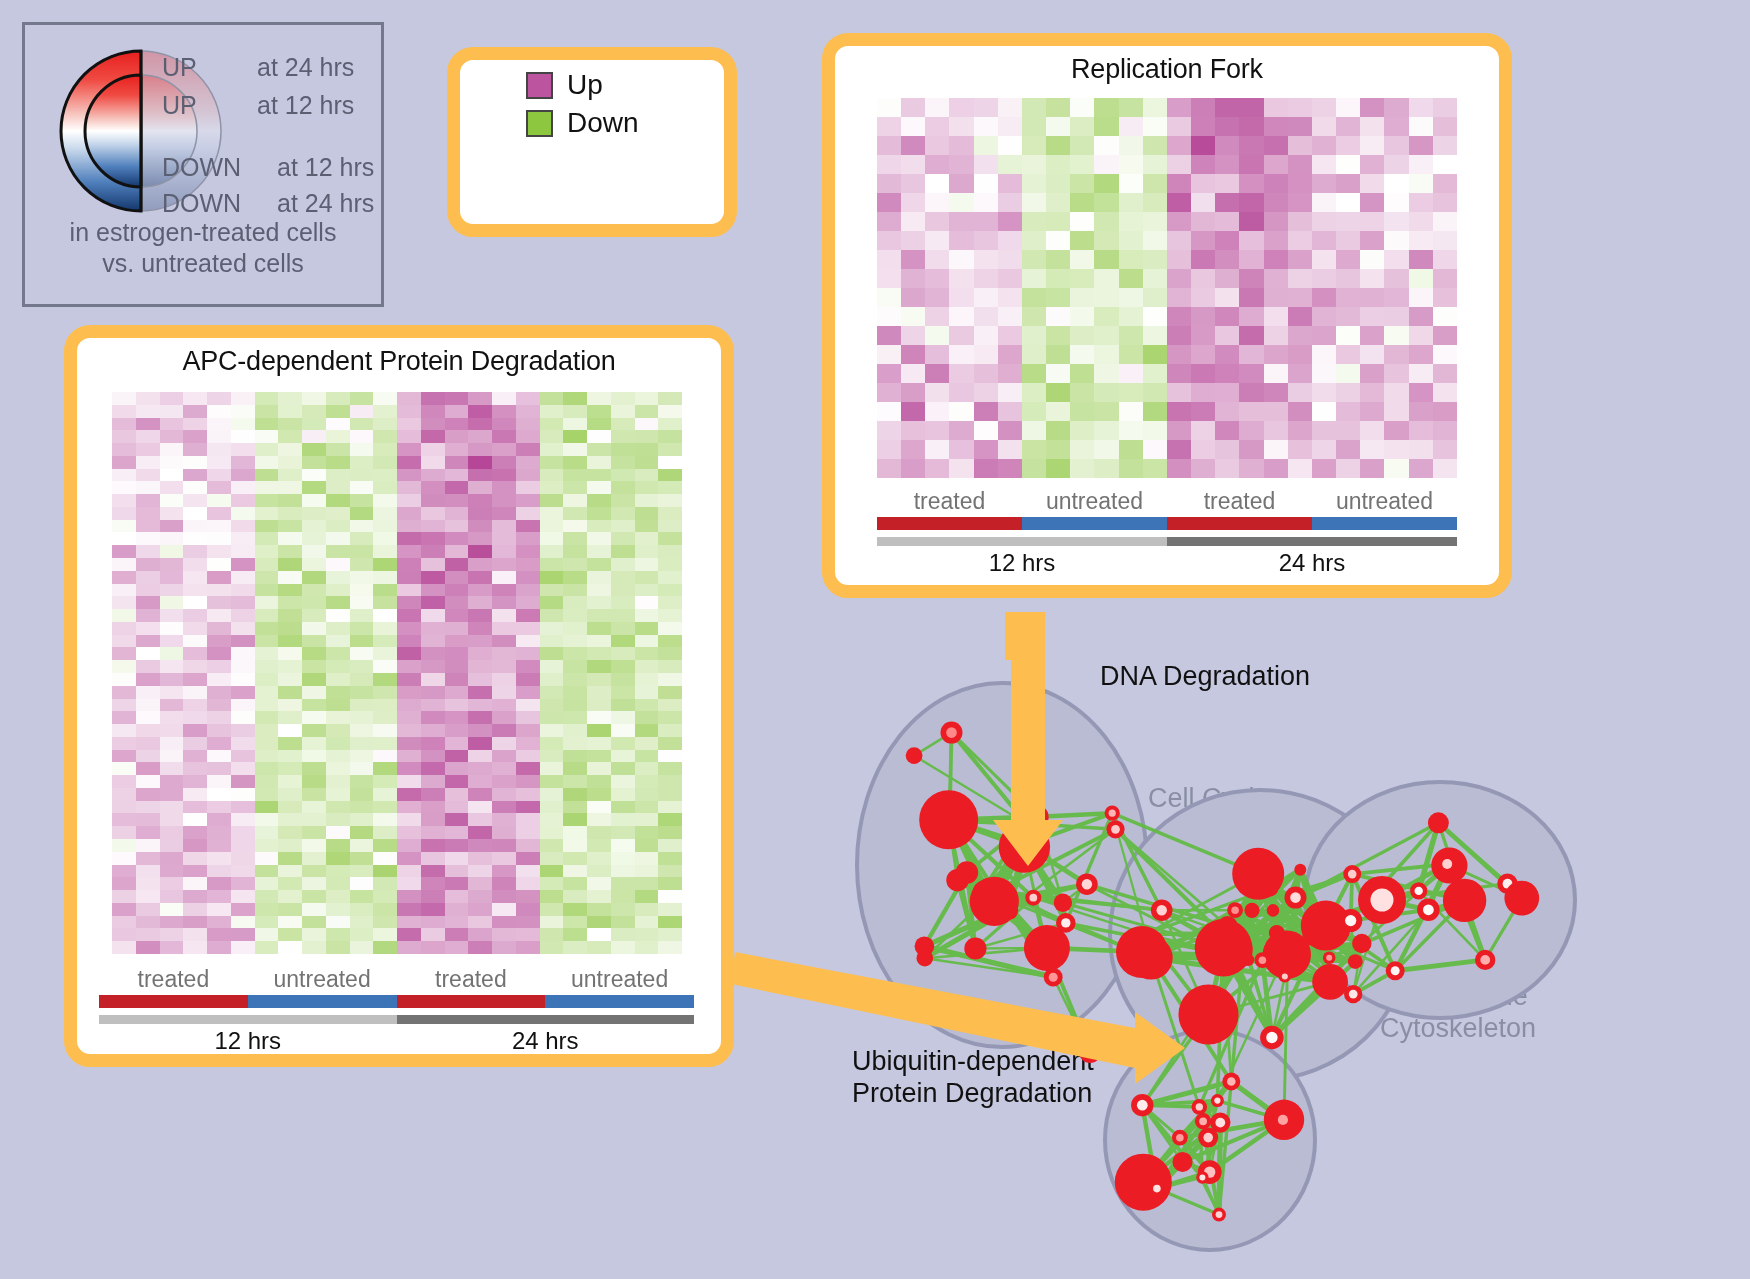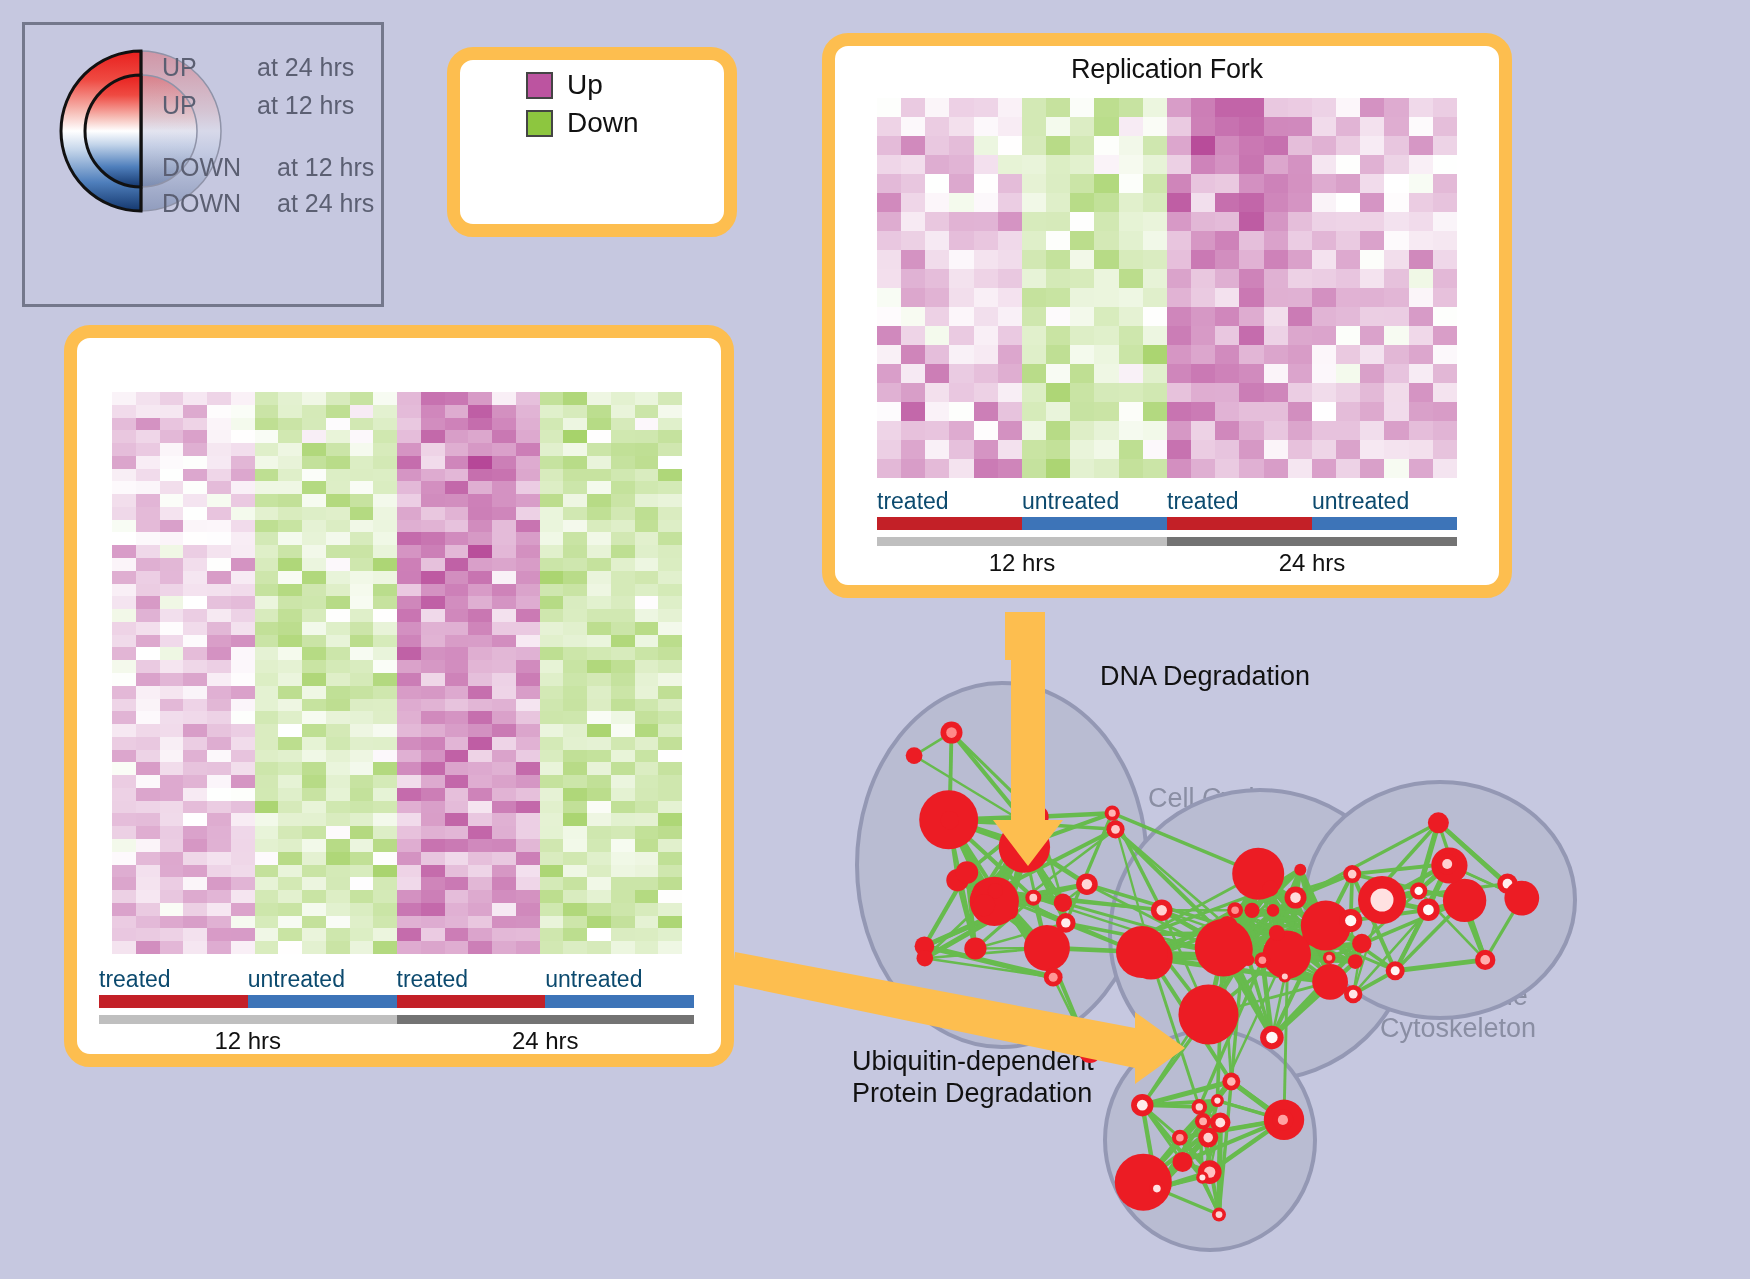"in estrogen-treated cells" div.ck-foot { html: none -> <div> <div>in estrogen-treated cells</div> <div>vs. untreated cells</div> </div> }
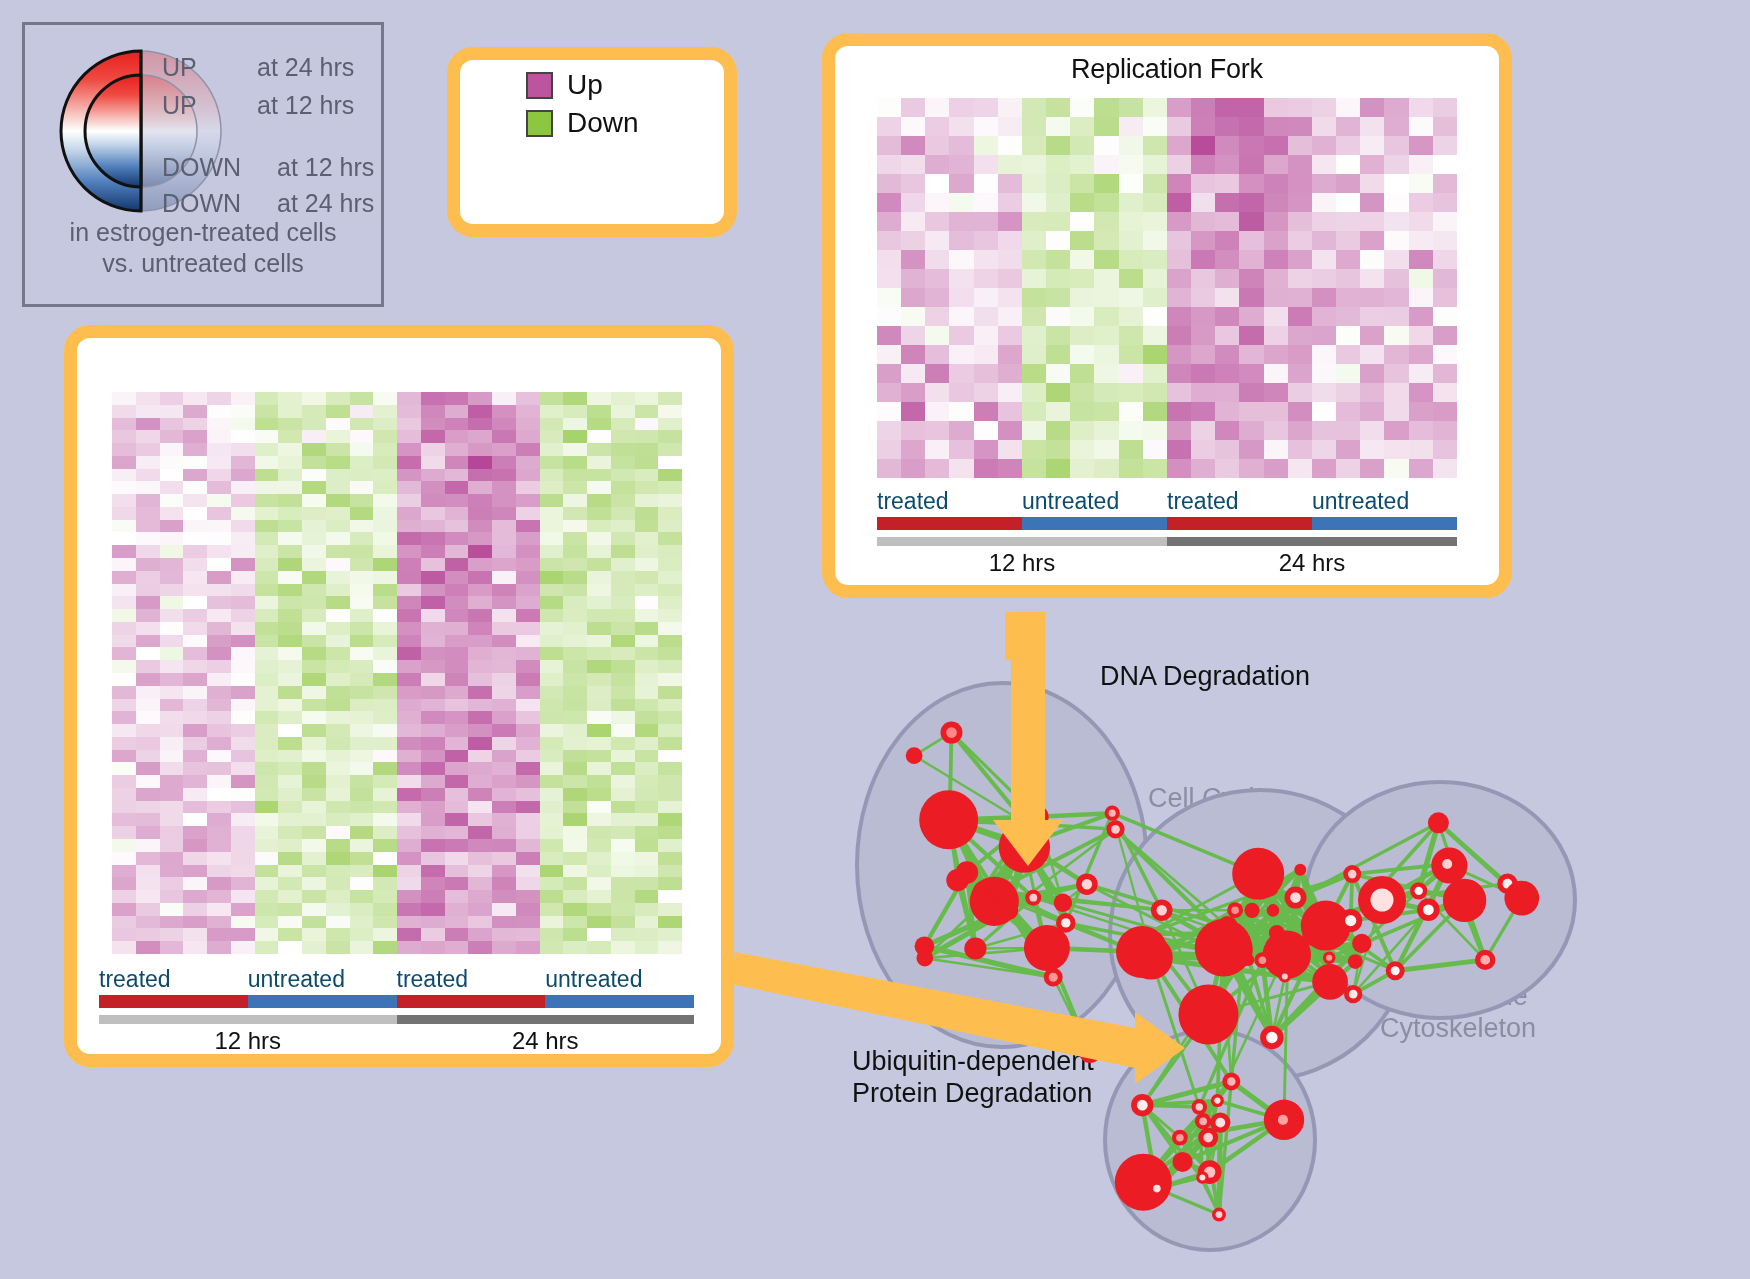"APC-dependent Protein Degradation" div.panel-title { html: none -> <div>APC-dependent Protein Degradation</div> }
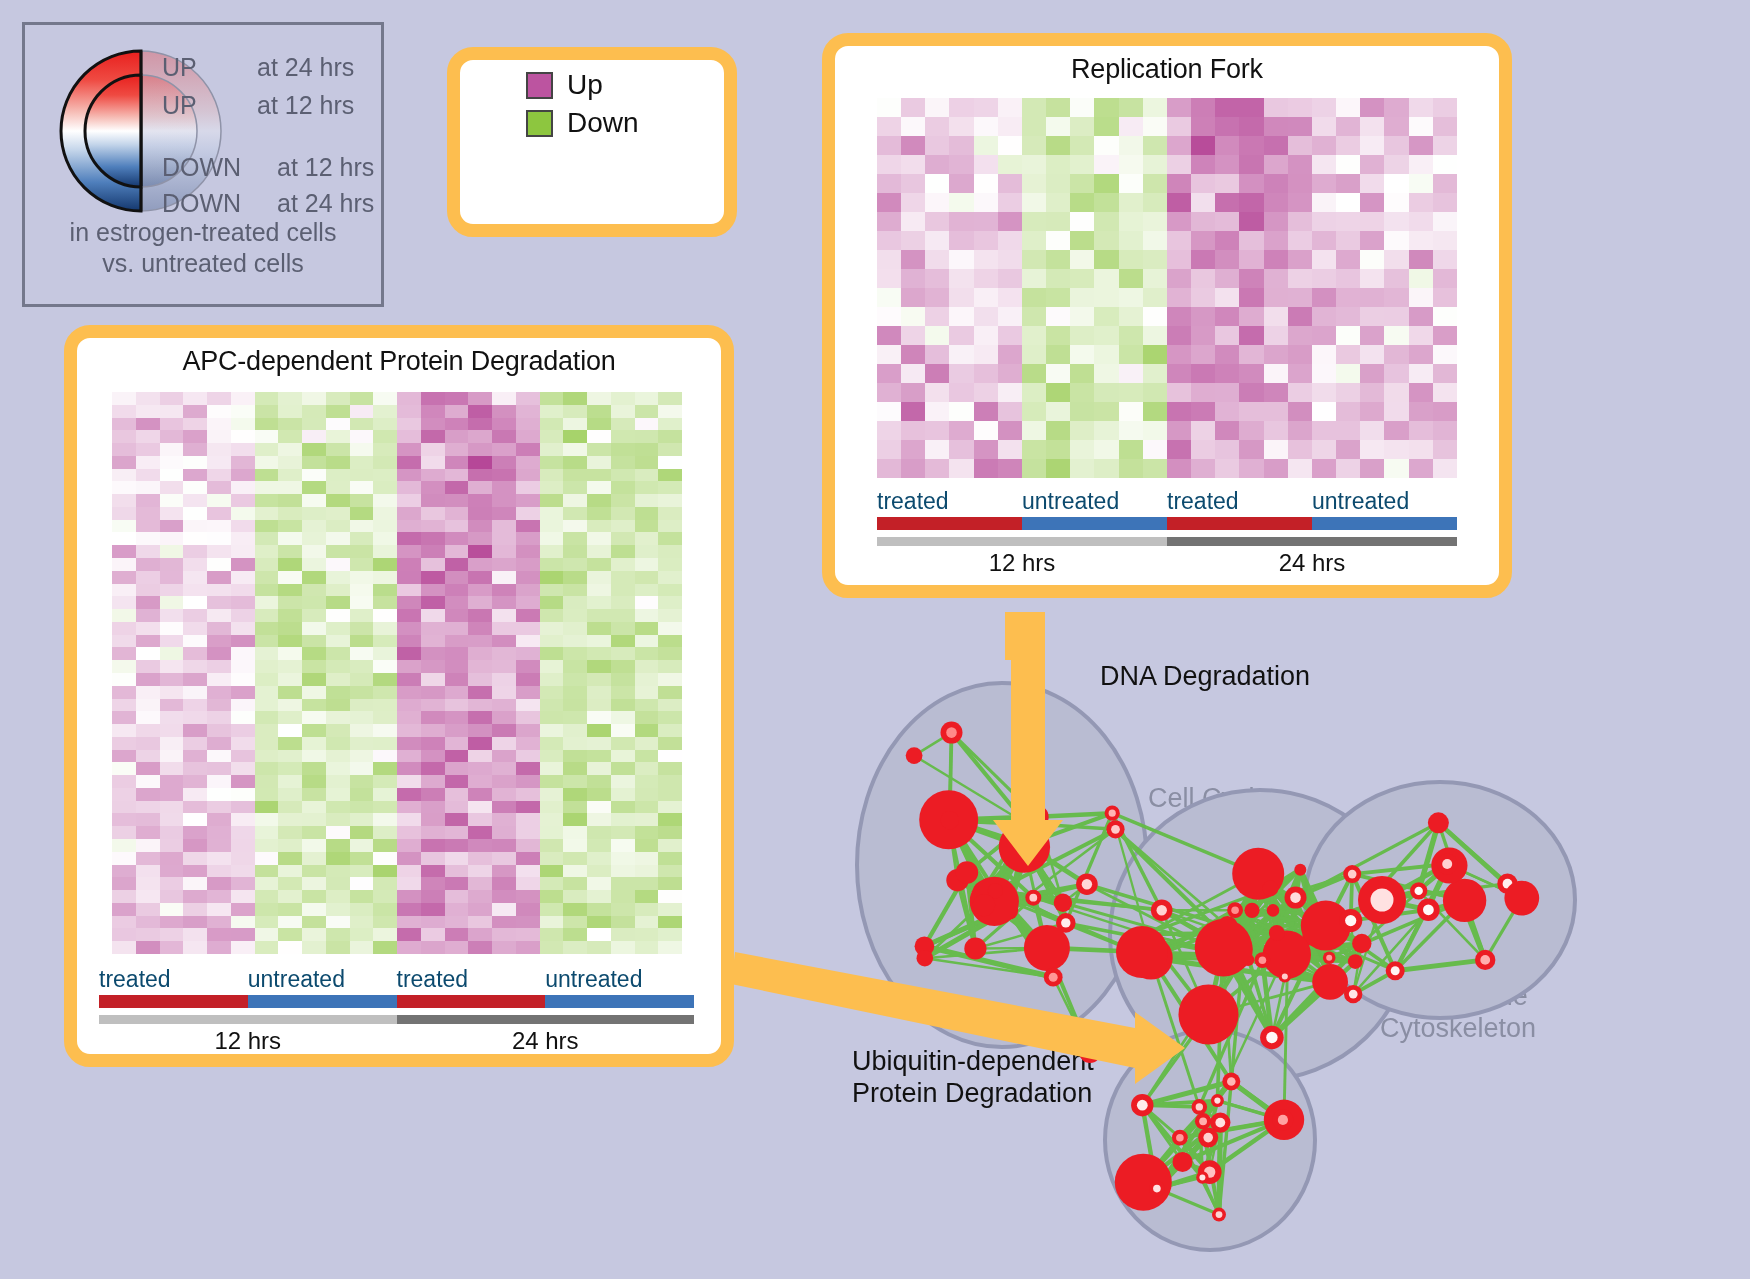"treated" .axis .names span { color: #0c4a6e -> #737373; text-align: left -> center }
